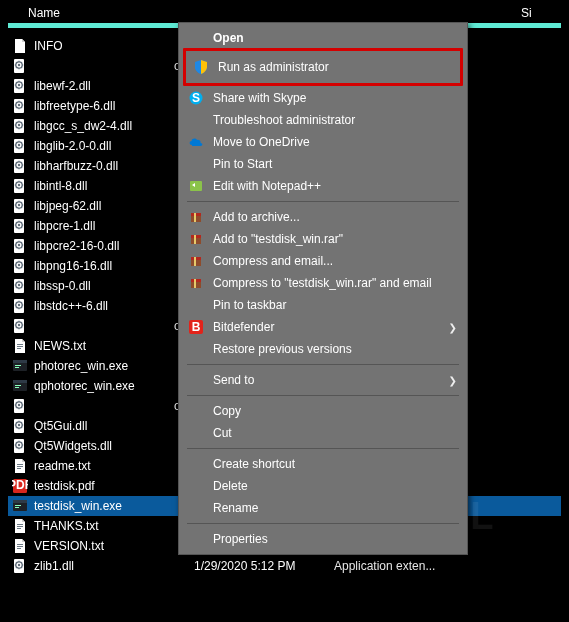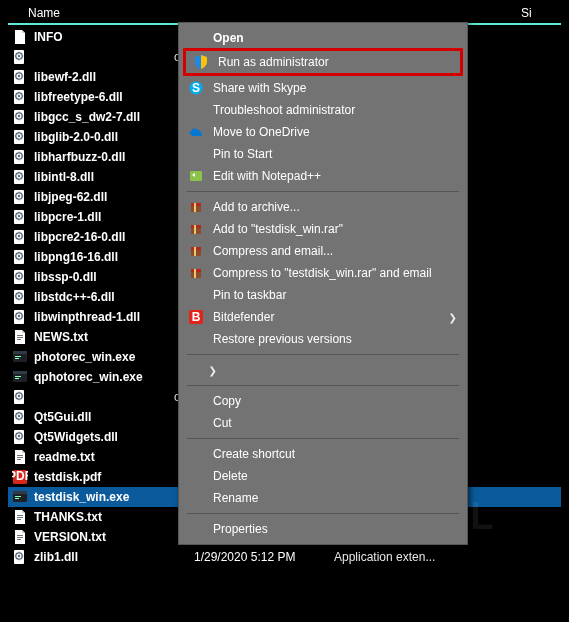"Name" .header { border-bottom: 2px solid #5eead4 -> 5px solid #5eead4; margin-bottom: 2px -> 8px }
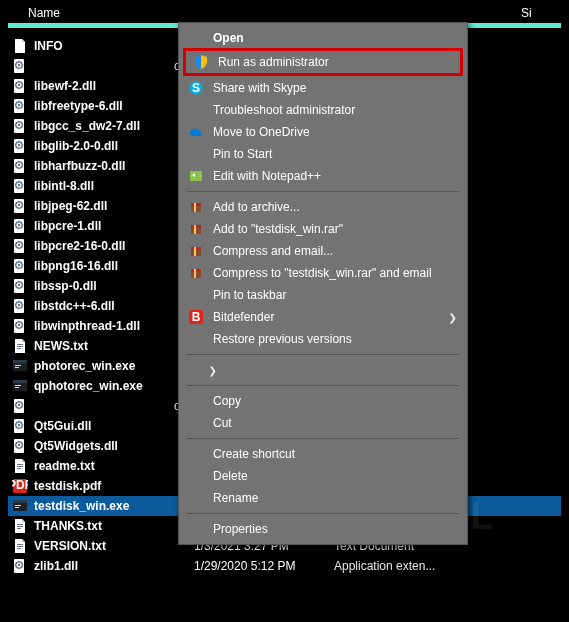"INFO" .row .name { font-weight: bold -> none }
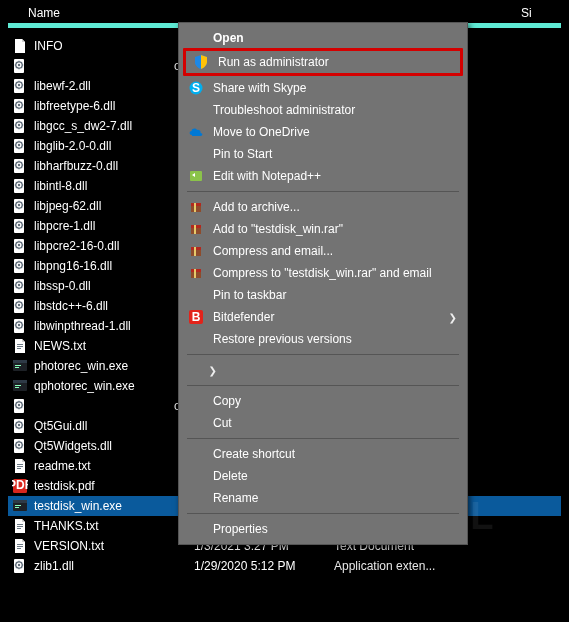"Run as administrator" .highlight-box .citem { height: 22px -> 32px }
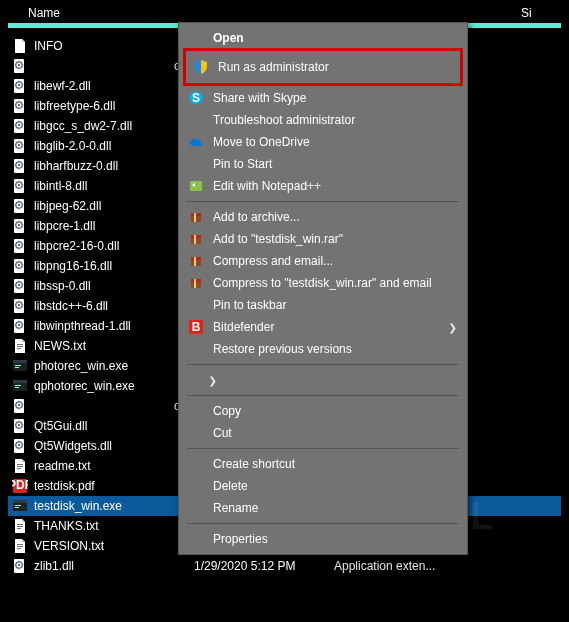"libgcc_s_dw2-7.dll" span.name { text: dw2-7.dll -> dw2-4.dll }
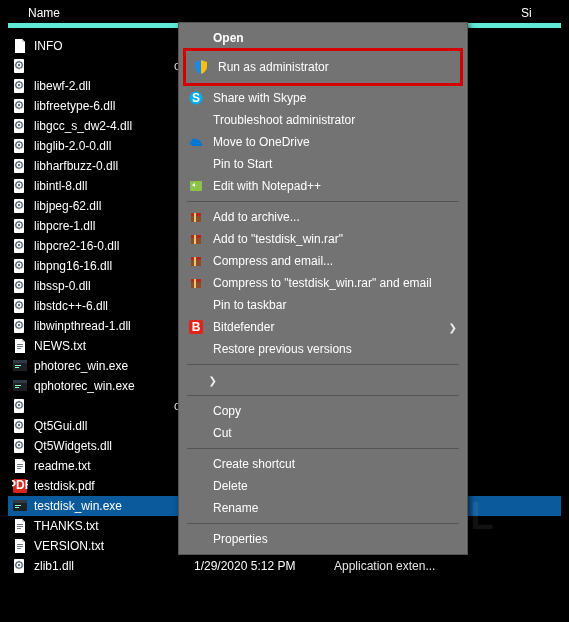"libwinpthread-1.dll" span.name { html: <span>libwinpthread-1.dll</span> -> none }
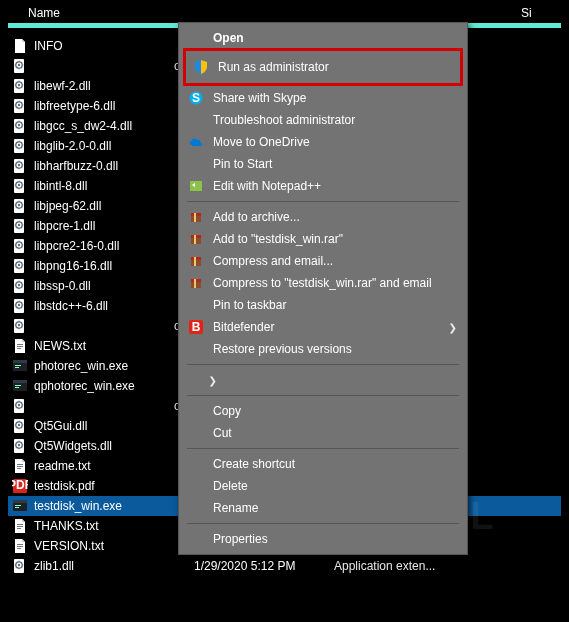"Send to" span.clabel { html: none -> <span>Send to</span> }
